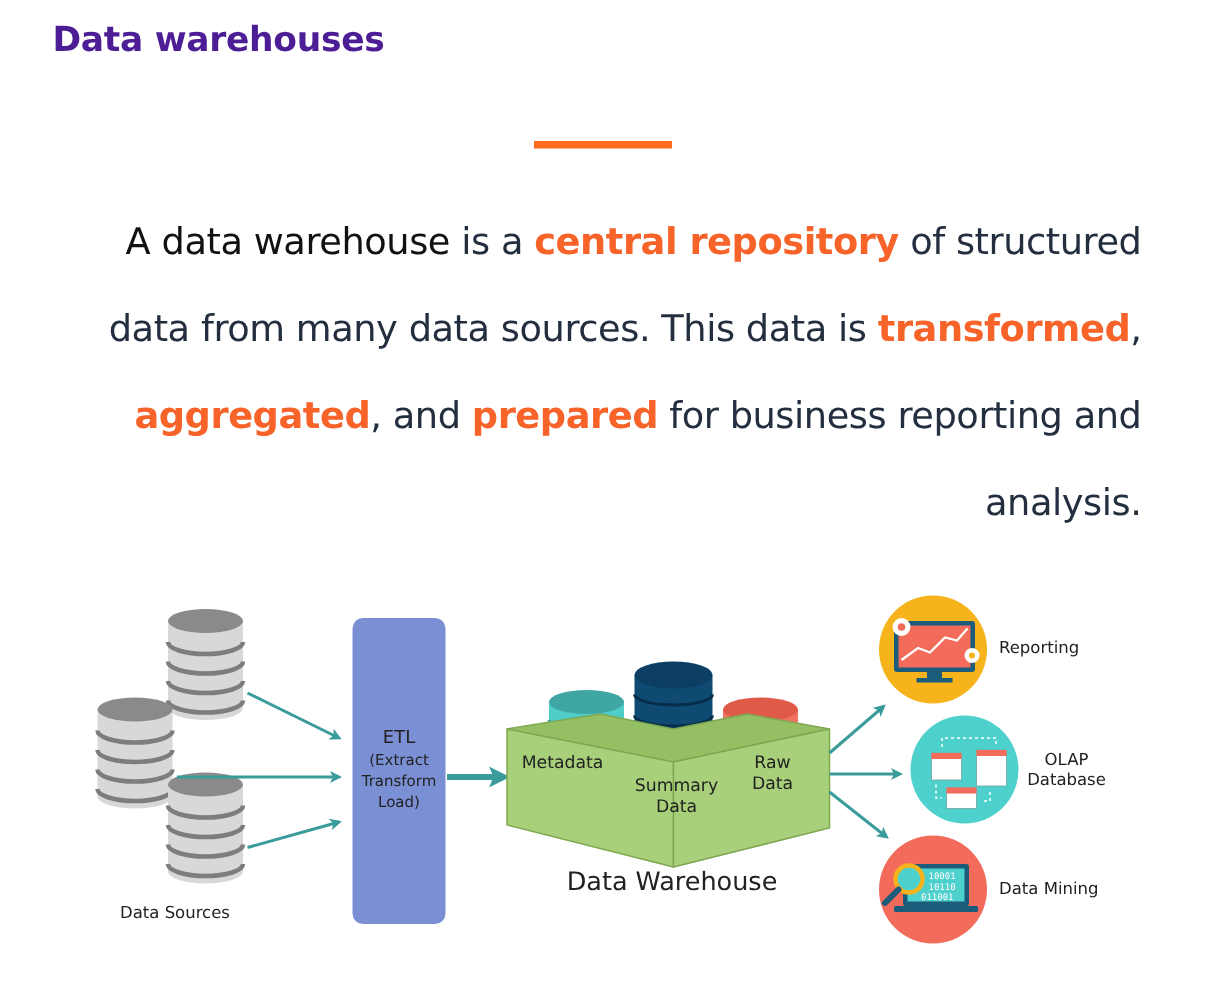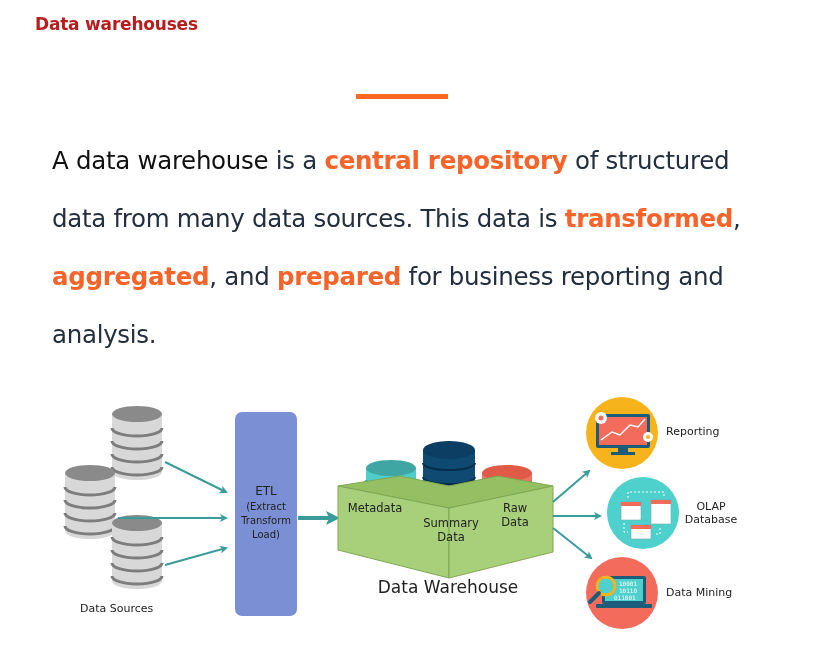"Data warehouses" .title { color: #b91c1c -> #4c1d95; font-size: 17px -> 23px }
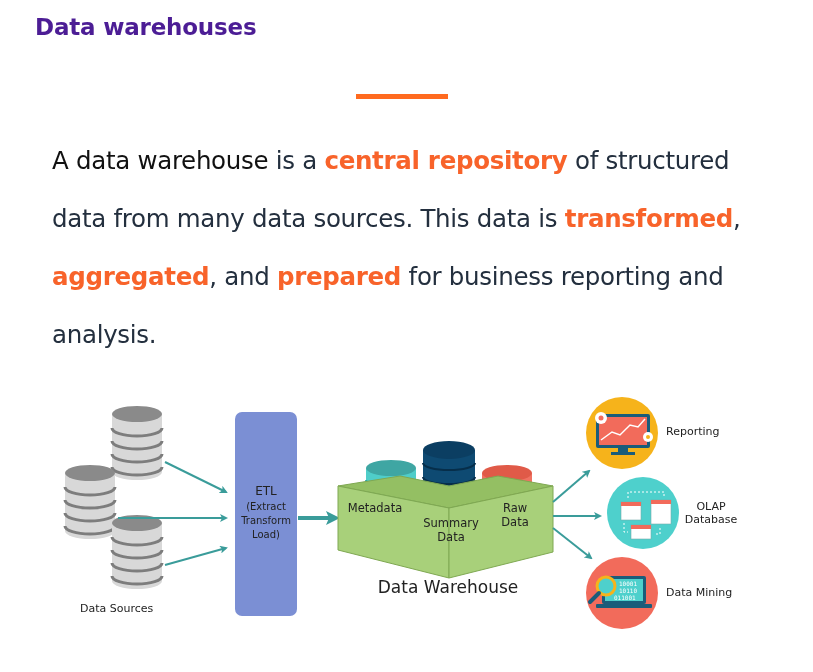"A data warehouse is a" .lead { left: 52px -> 68px; text-align: left -> right }
